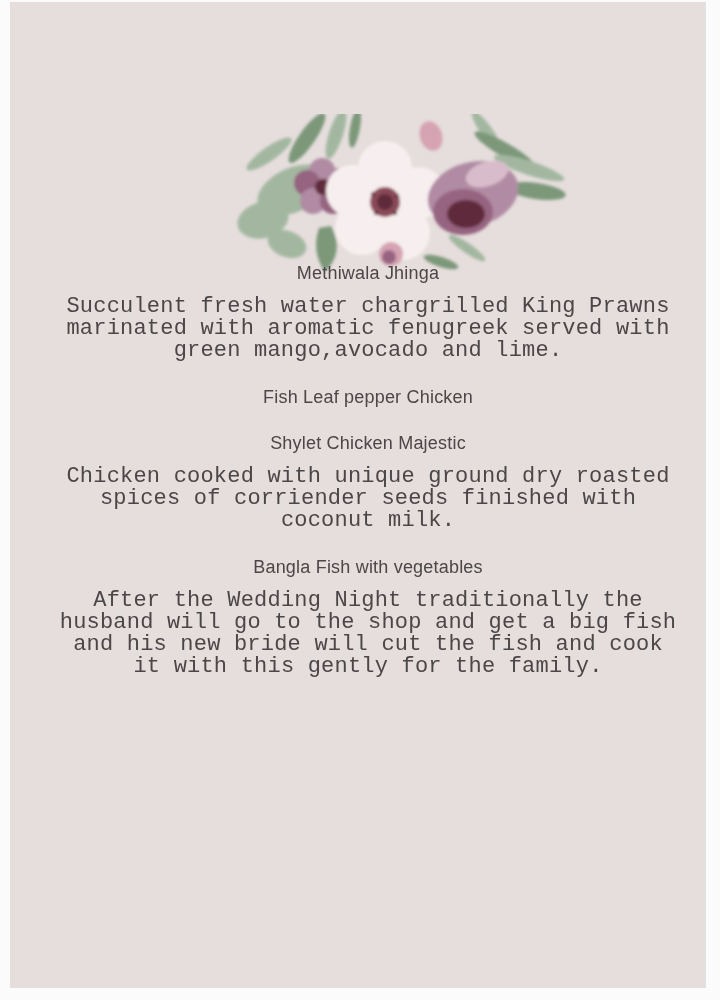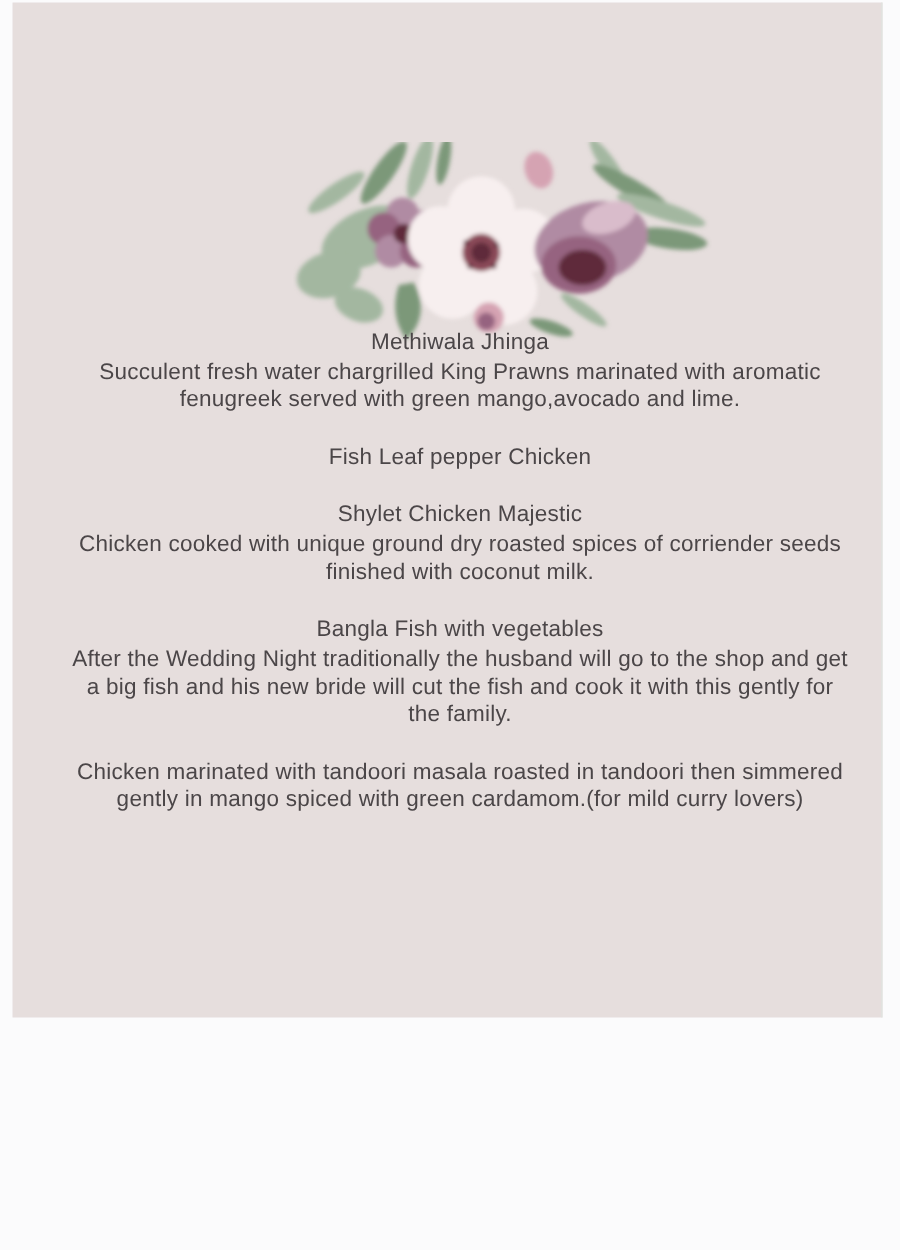"Methiwala Jhinga" .menu-card { height: 812px -> 986px }
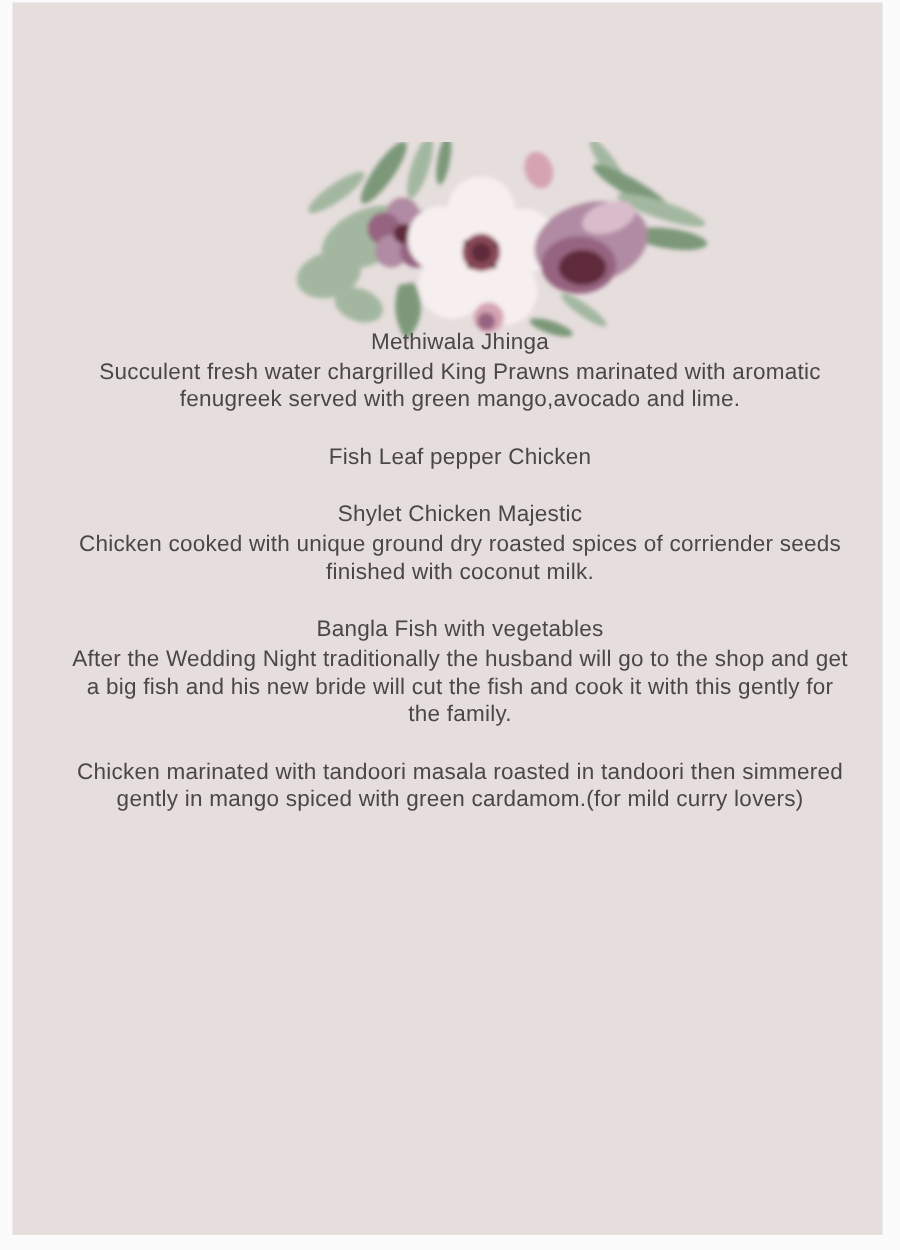"Succulent fresh water chargrilled King" .dish-description { font-family: none -> Liberation Mono, monospace; font-size: 18px -> 22px; margin-top: 2px -> 12px }
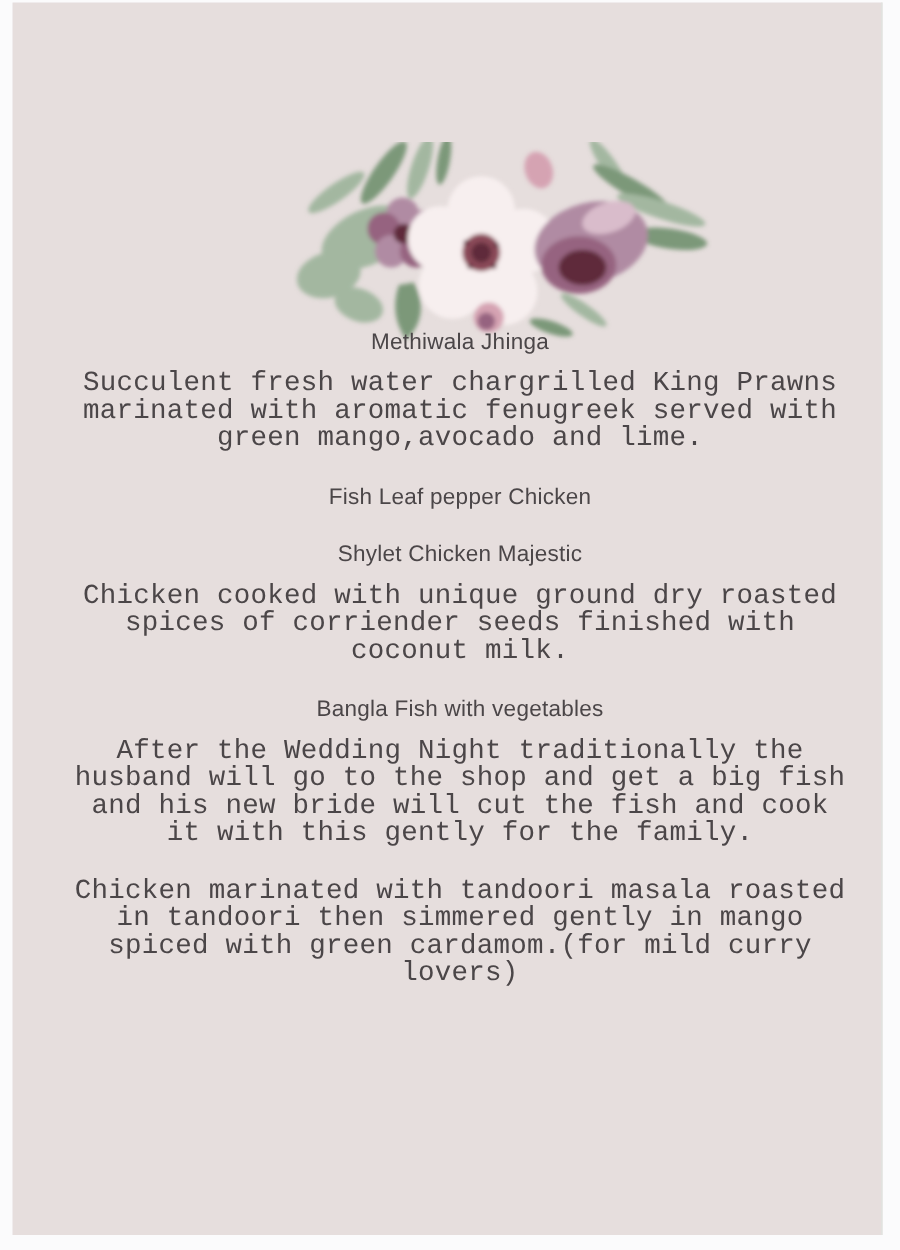"Chicken marinated with tandoori masala" div.dish-description { html: <div>Chicken marinated with tandoori masala roasted in tandoori then simmered gently in mango spiced with green cardamom.(for mild curry lovers)</div> -> none }
